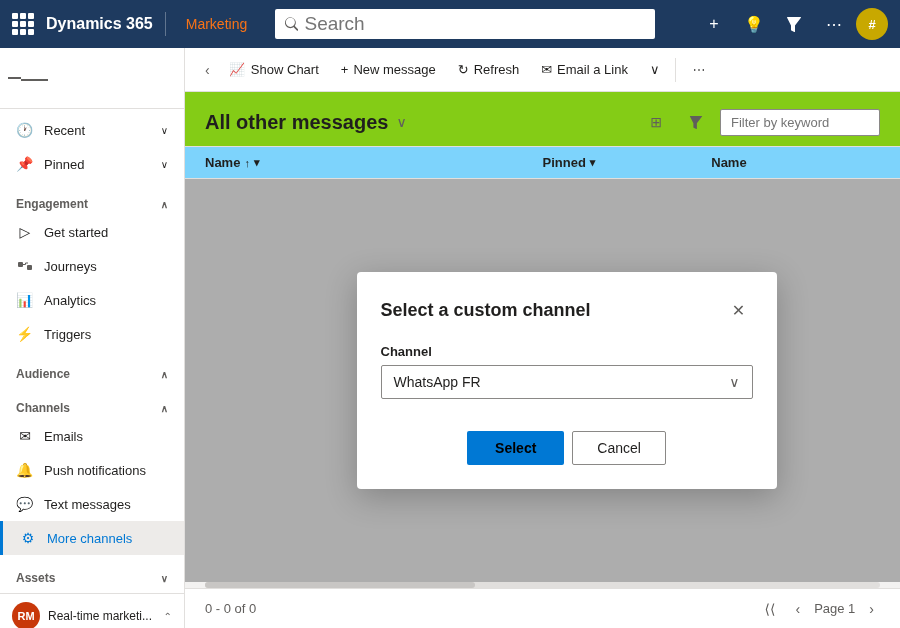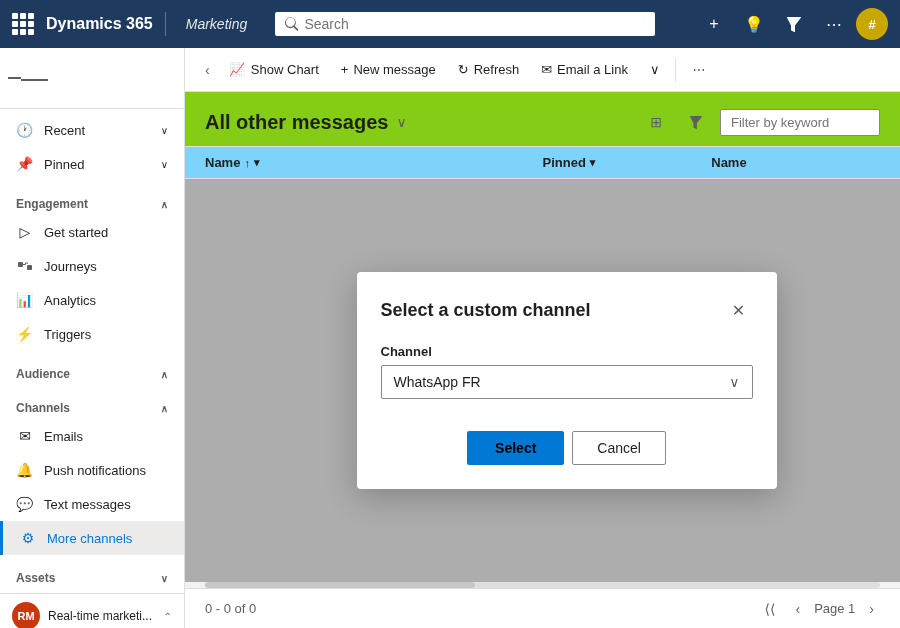"Marketing" .nav-module { color: #e5e5e5 -> #f97316; font-style: italic -> none }
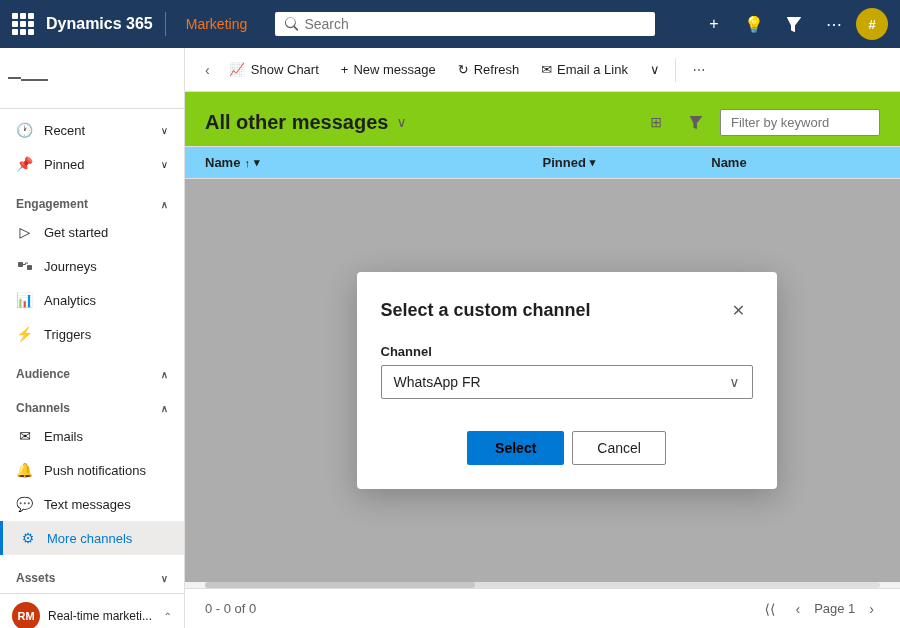"Search" .nav-search input { font-size: 14px -> 19px }
